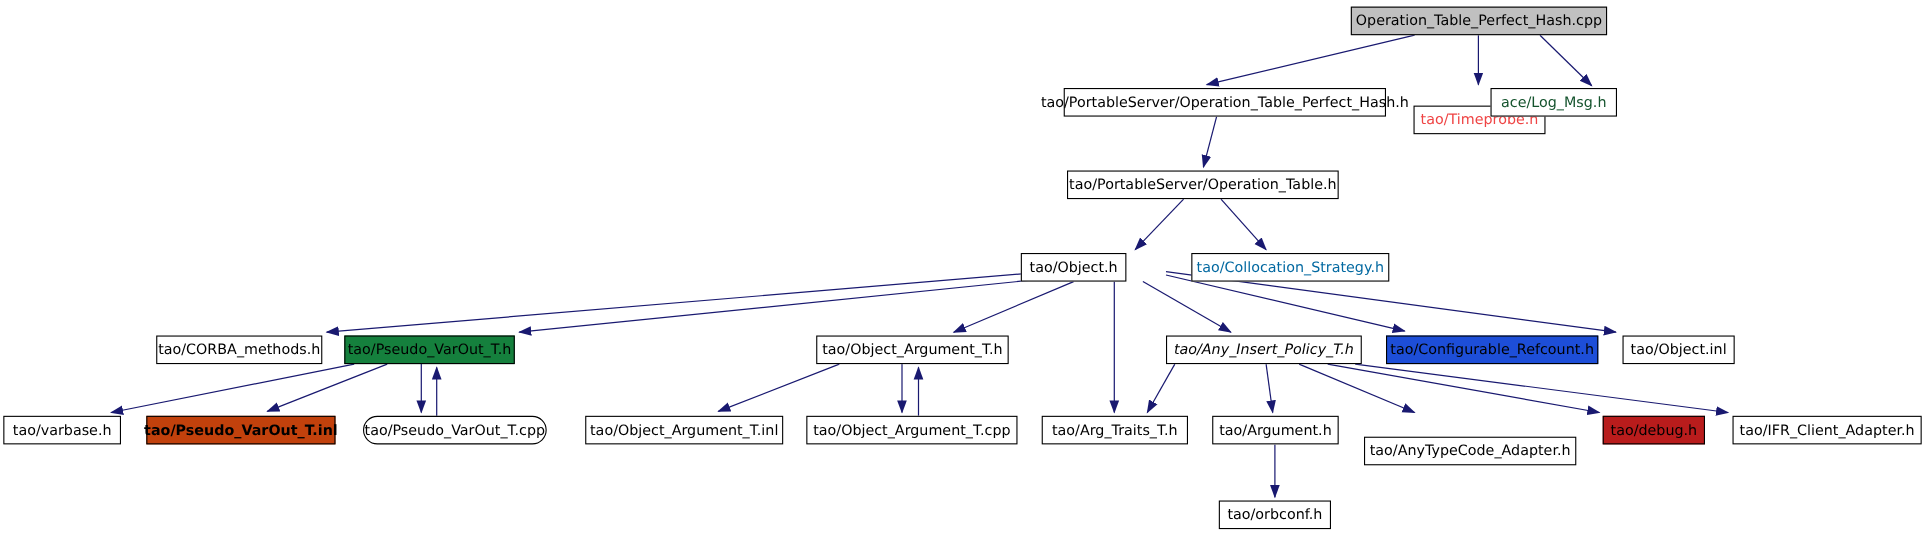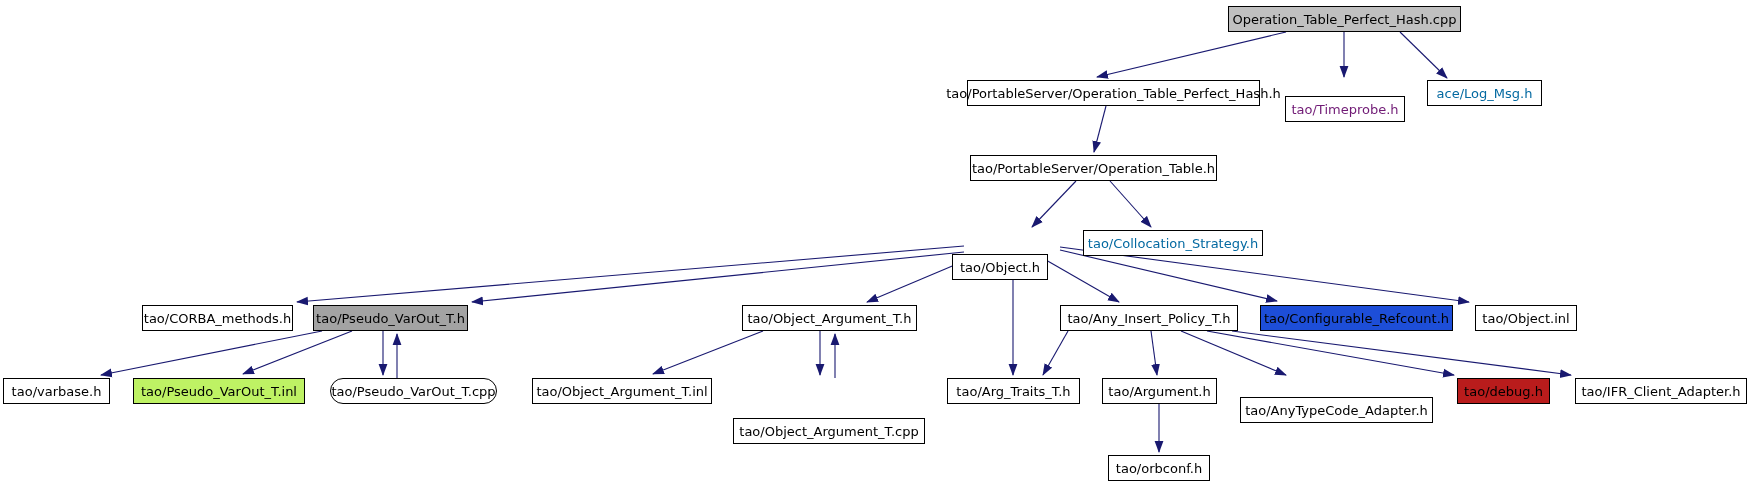"ace/Log_Msg.h" div.graph-node { color: #0369a1 -> #14532d; left: 1427px -> 1355px }
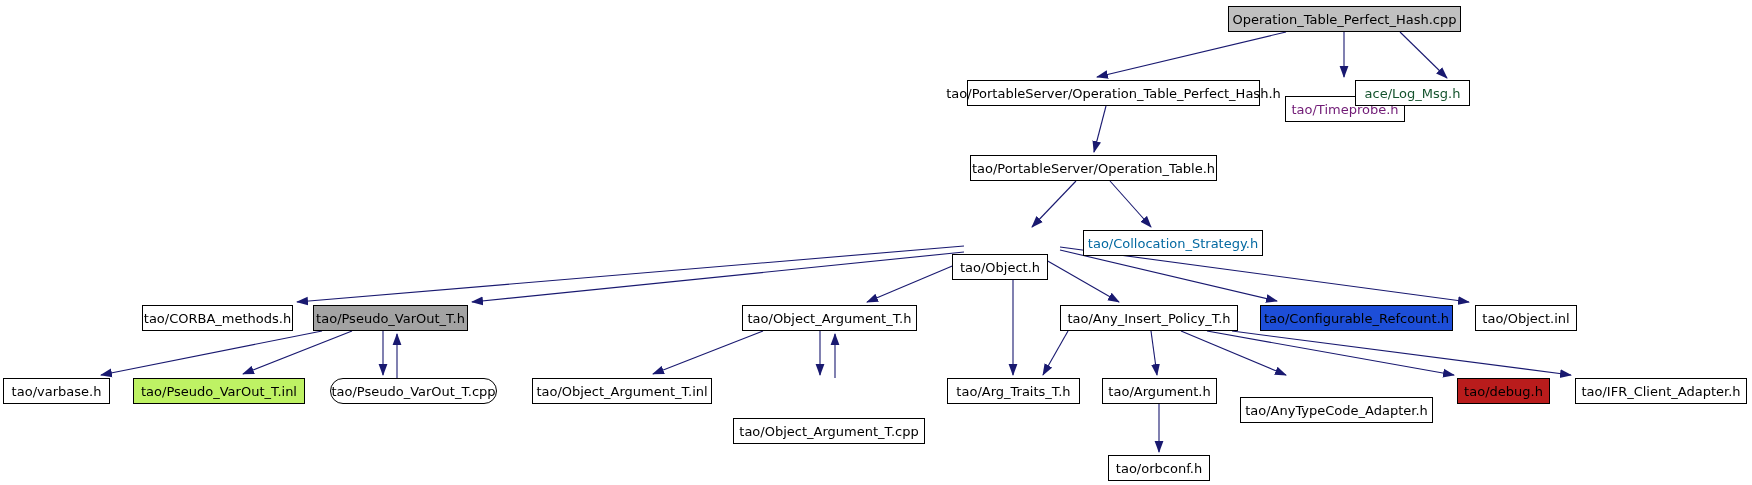"tao/Timeprobe.h" div.graph-node { color: #701a75 -> #ef4444 }
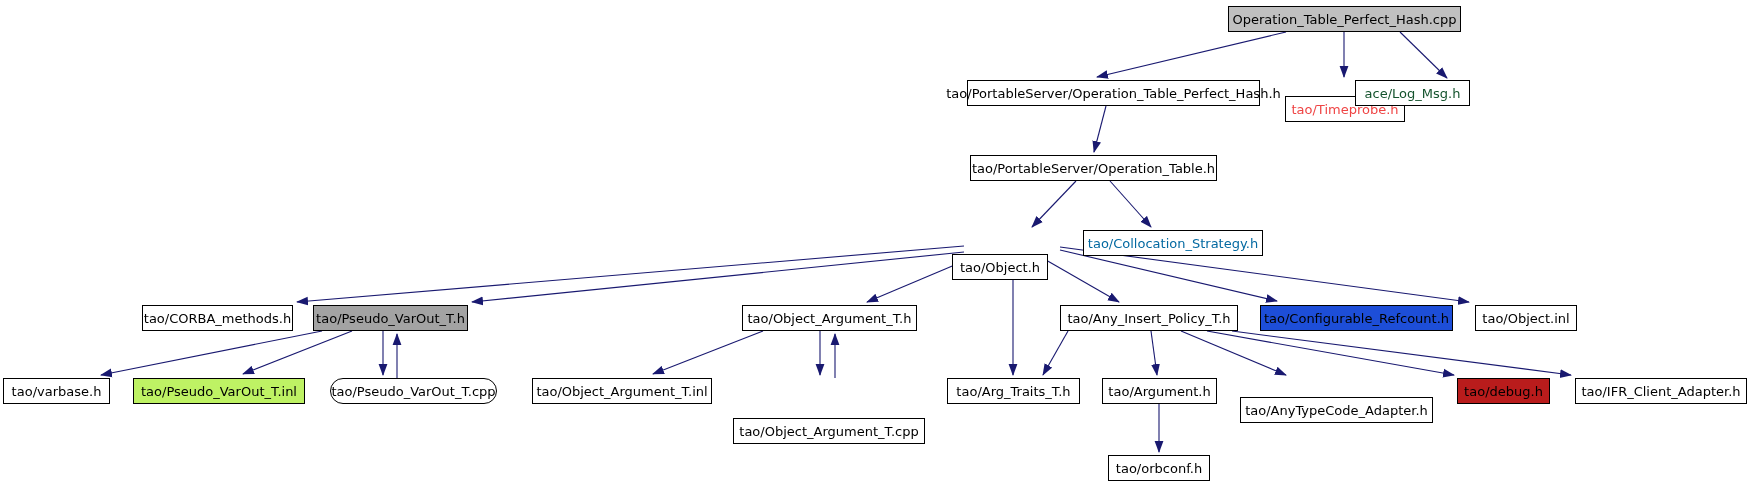"tao/Object.h" div.graph-node { left: 952px -> 928px; margin-top: 24px -> none }
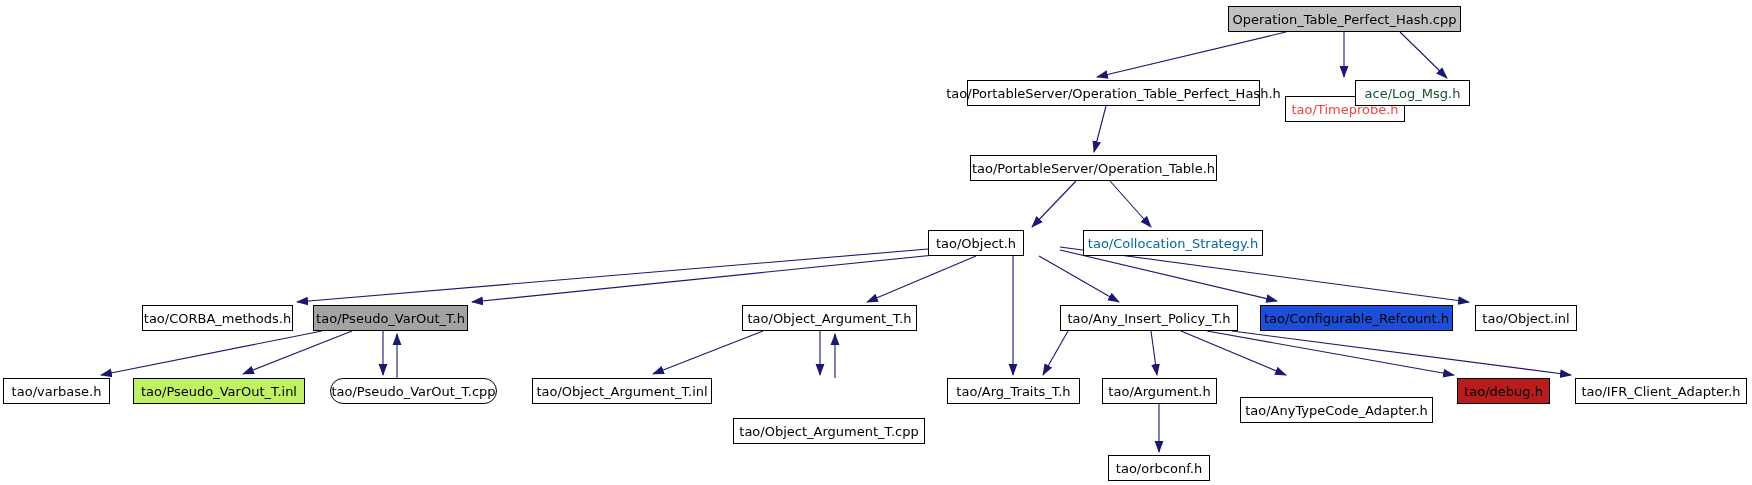"tao/Pseudo_VarOut_T.h" div.graph-node { background: #a3a3a3 -> #15803d }
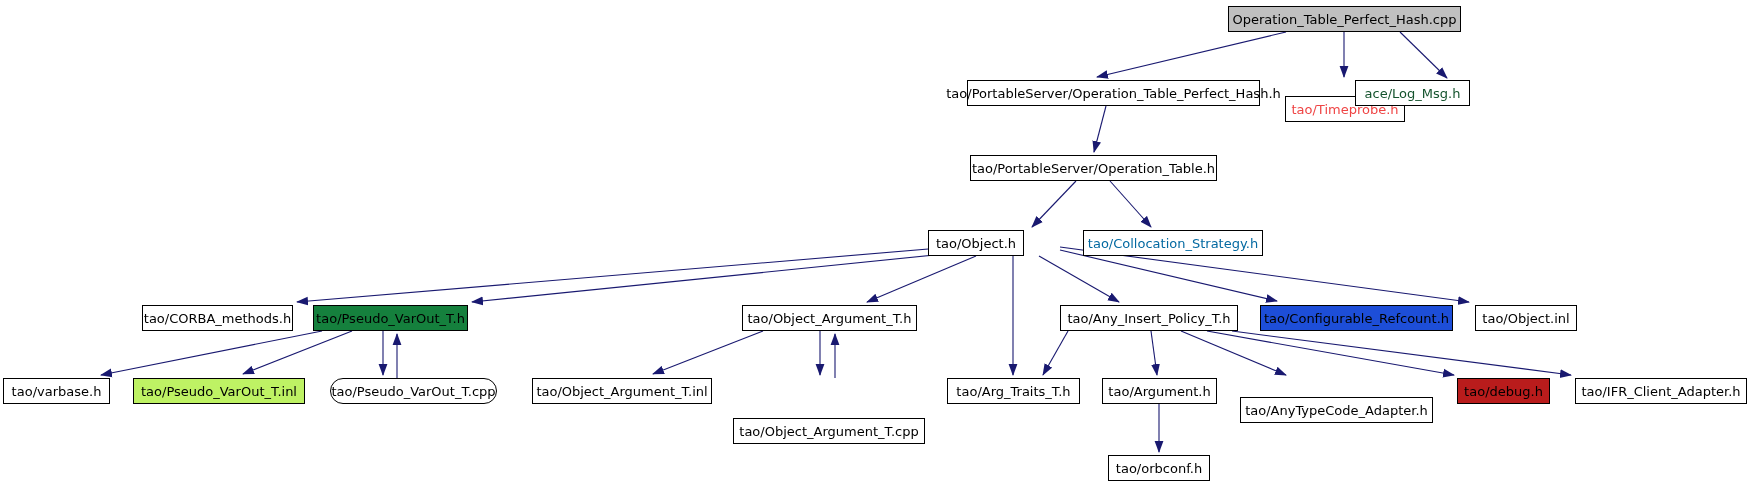"tao/Any_Insert_Policy_T.h" div.graph-node { font-style: none -> italic }
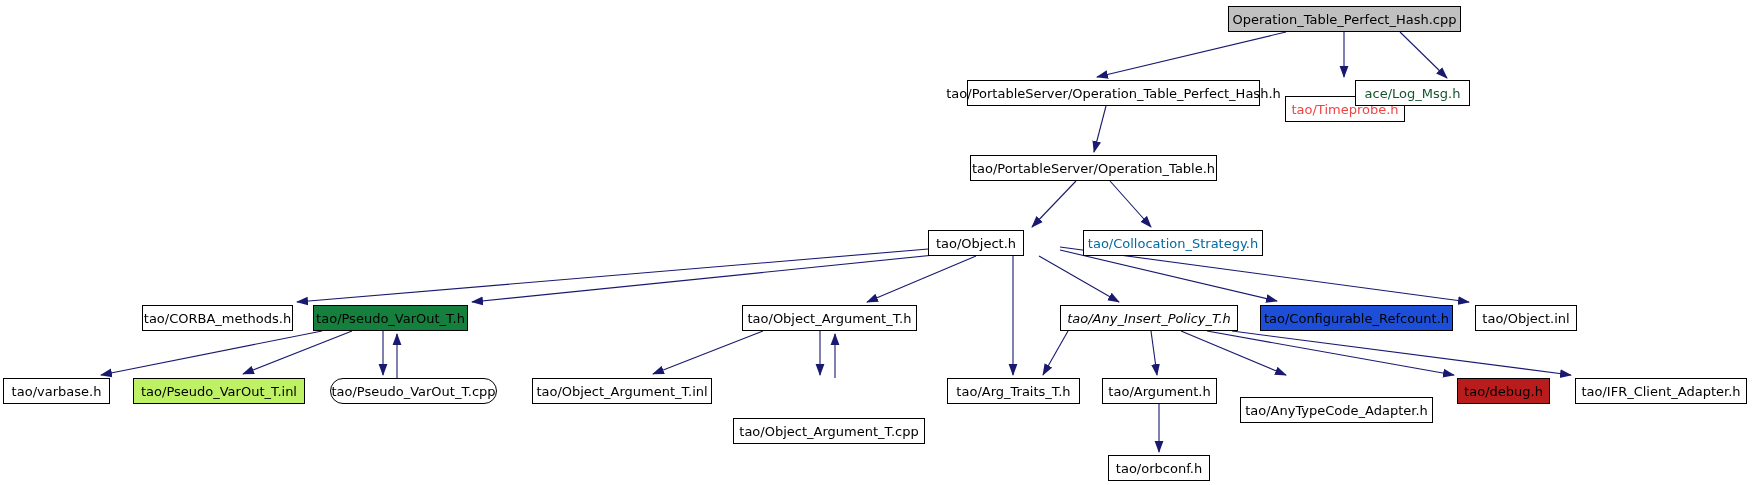"tao/Pseudo_VarOut_T.inl" div.graph-node { background: #bef264 -> #c2410c; font-weight: none -> bold }
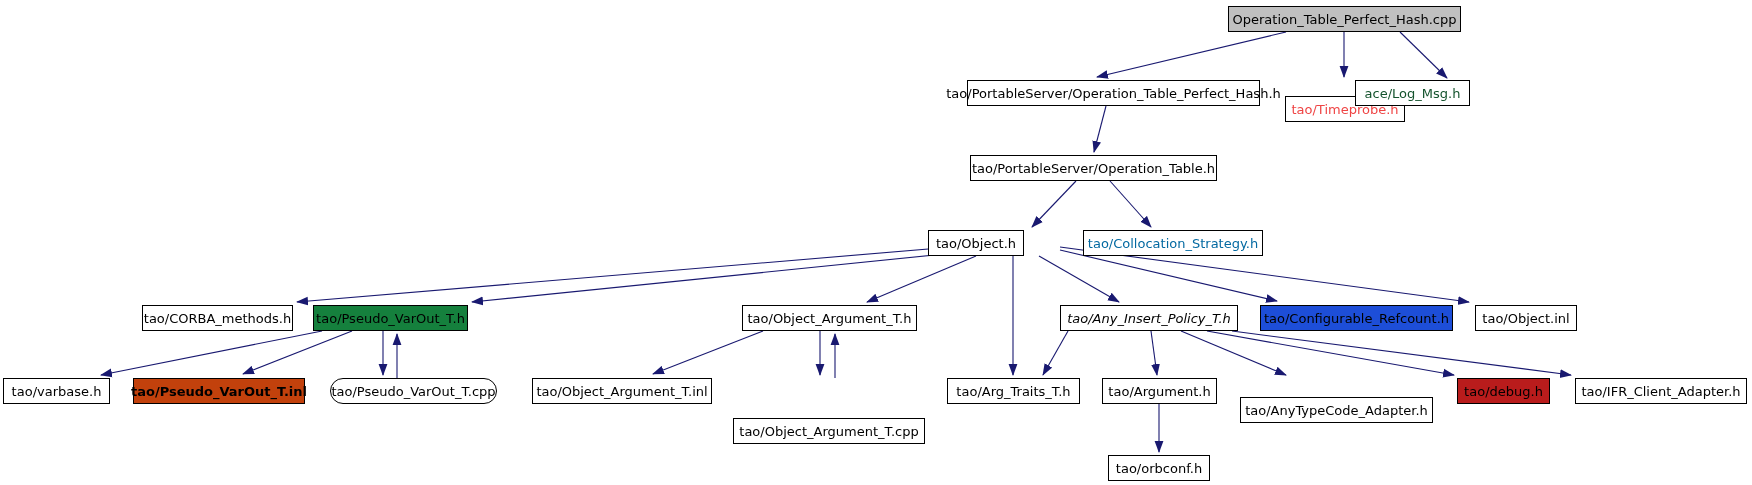"tao/Object_Argument_T.cpp" div.graph-node { margin-top: 40px -> none }
